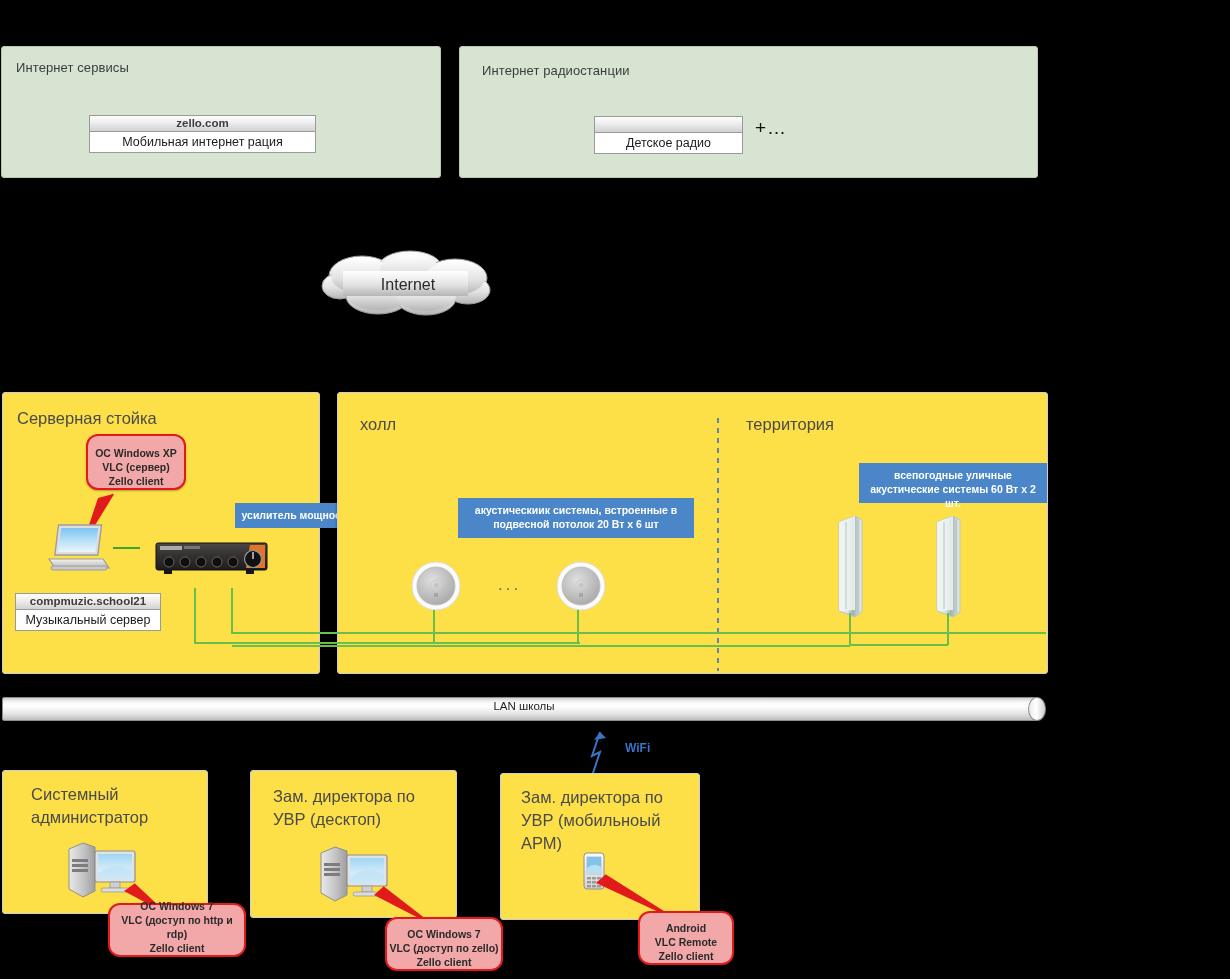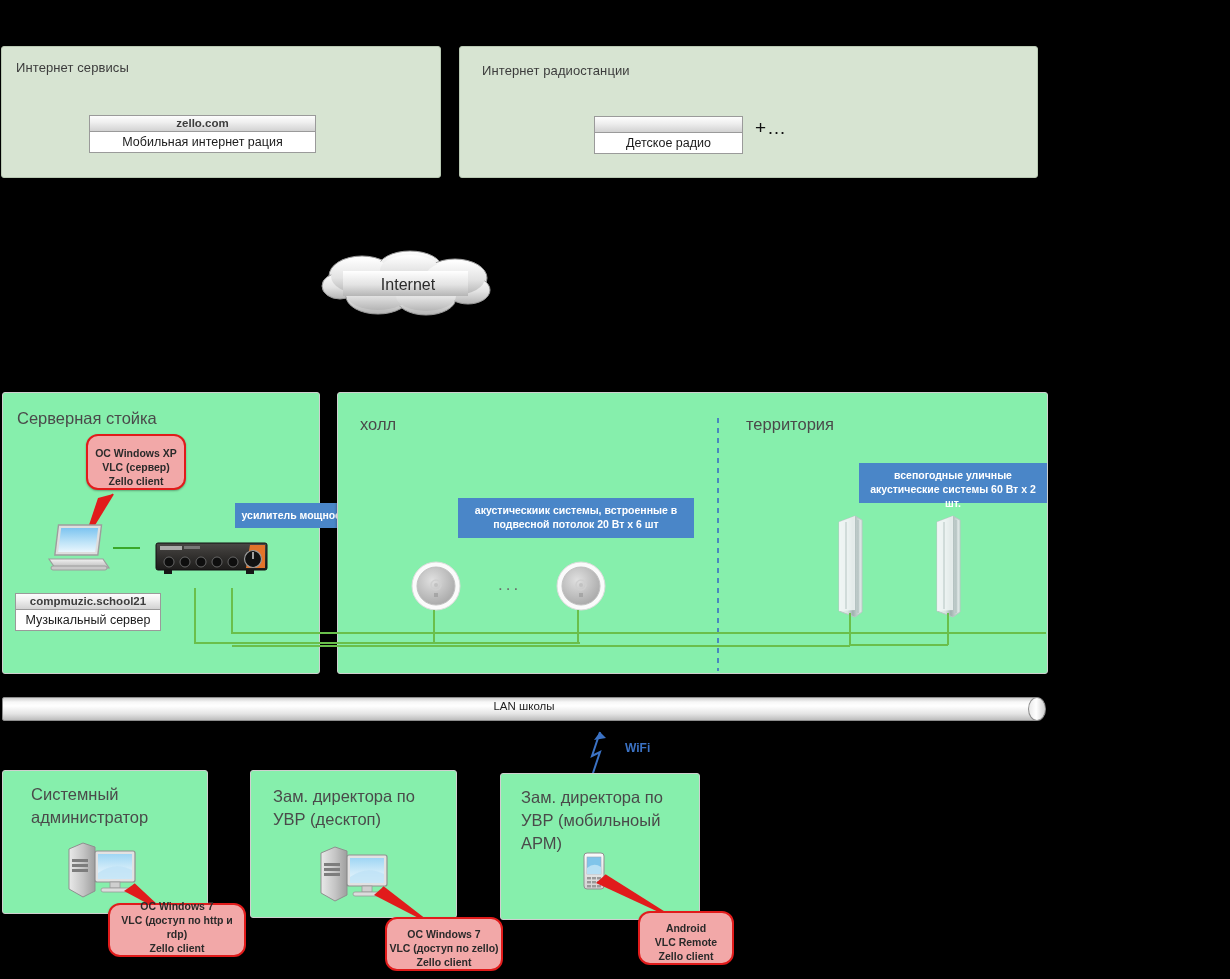"Серверная стойка" .whitebox { background: #86efac -> #fde047 }
